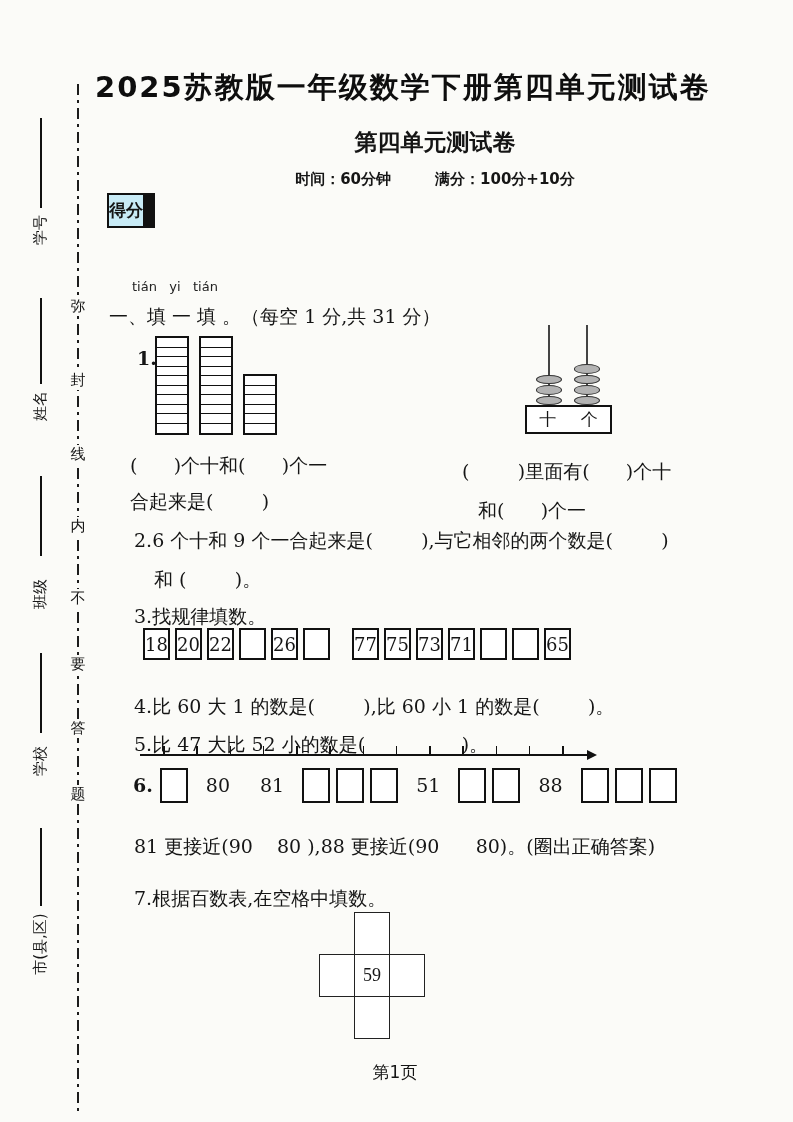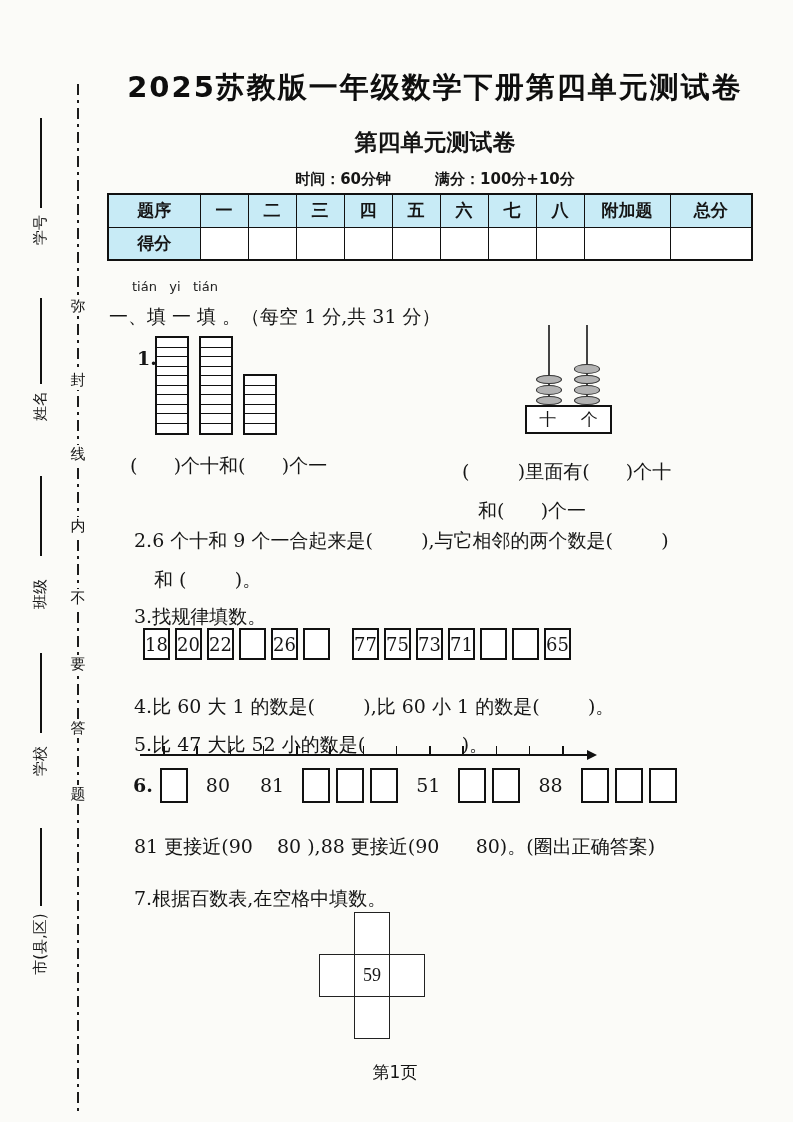"2025苏教版一年级数学下册第四单元测试卷" .title { text-align: center -> none }
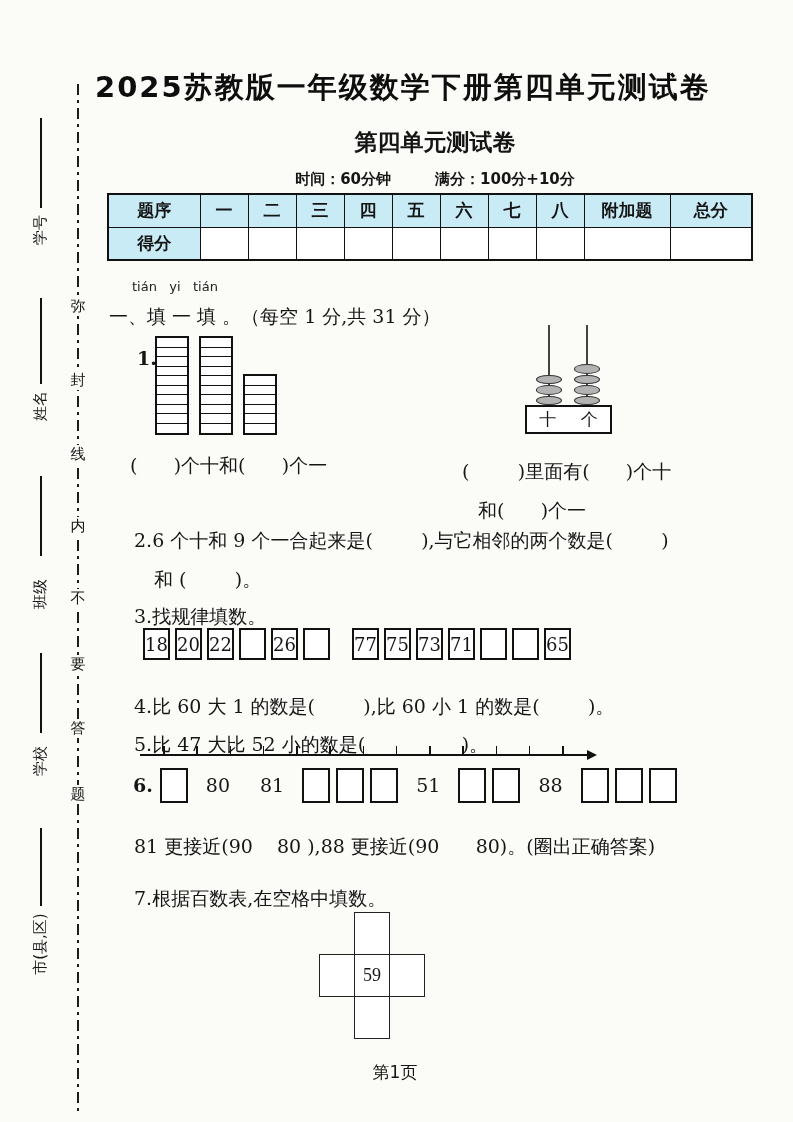"题序" tr { html: <tr> <td>题序</td> <td>一</td> <td>二</td> <td>三</td> <td>四</td> <td>五</td> <td>六</td> <td>七</td> <td>八</td> <td>附加题</td> <td>总分</td> </tr> -> none }
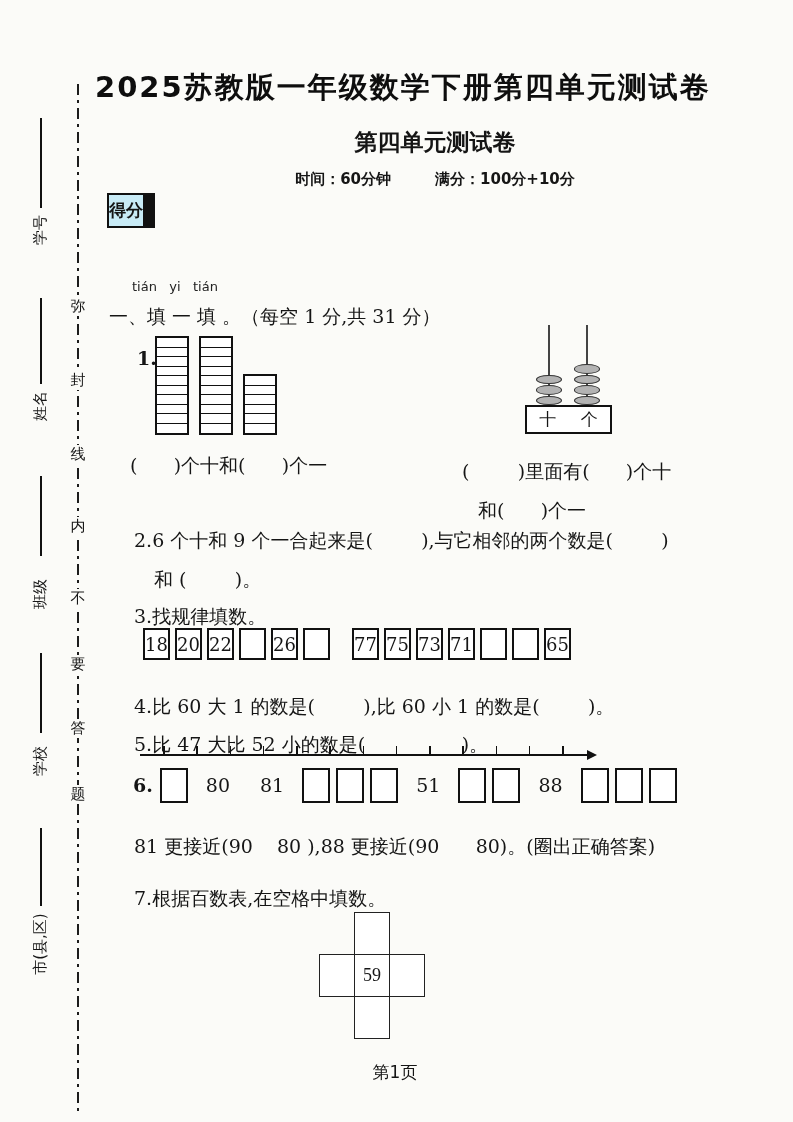"合起来是( )" div.text { html: none -> <div>合起来是( )</div> }
